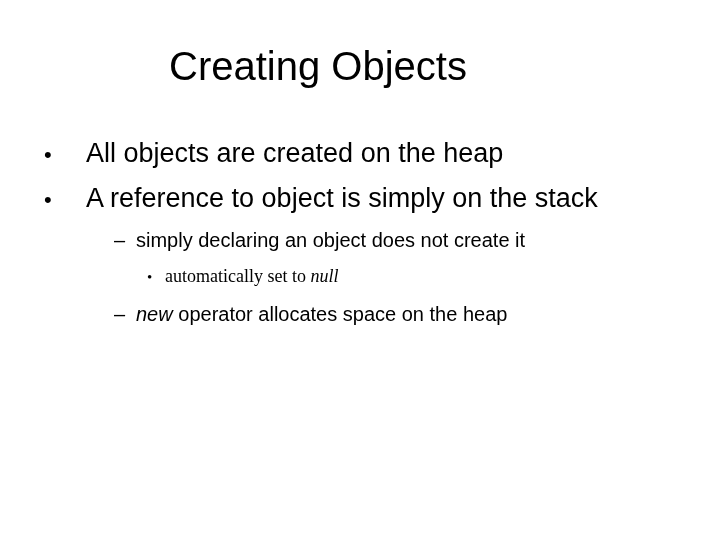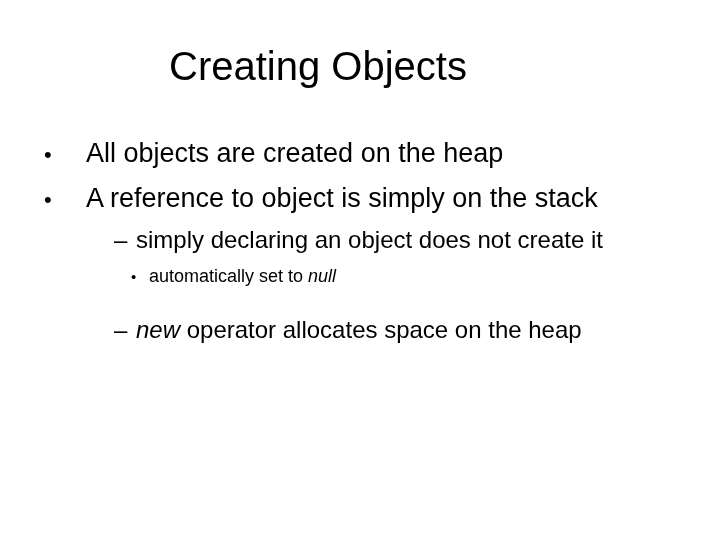"– simply declaring an object" .b2 { font-size: 24px -> 20px }
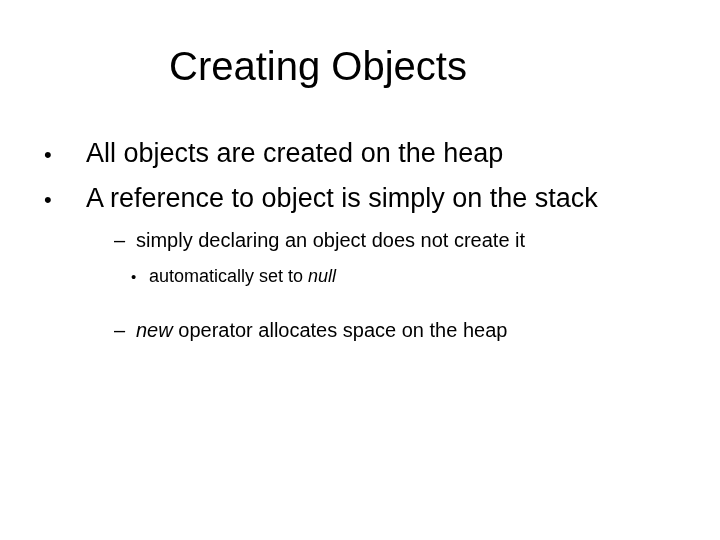"• automatically set to null" .b3 { font-family: none -> Liberation Serif, serif; left: 115px -> 131px }
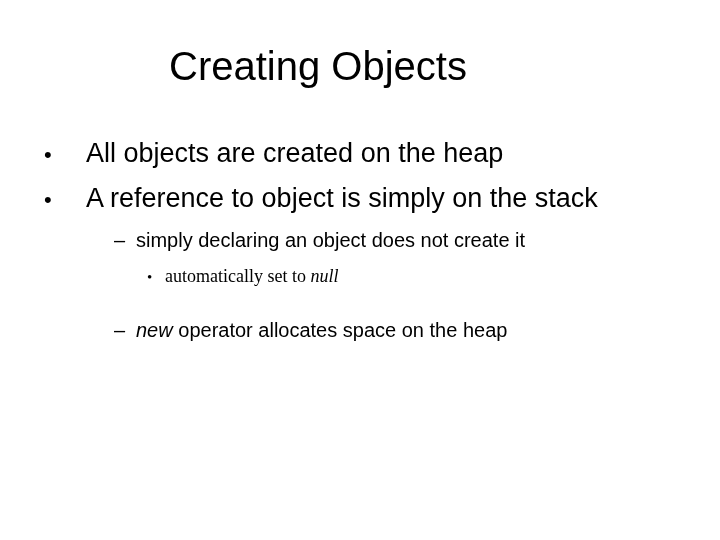"– new operator allocates space" div.line { top: 316px -> 300px }
